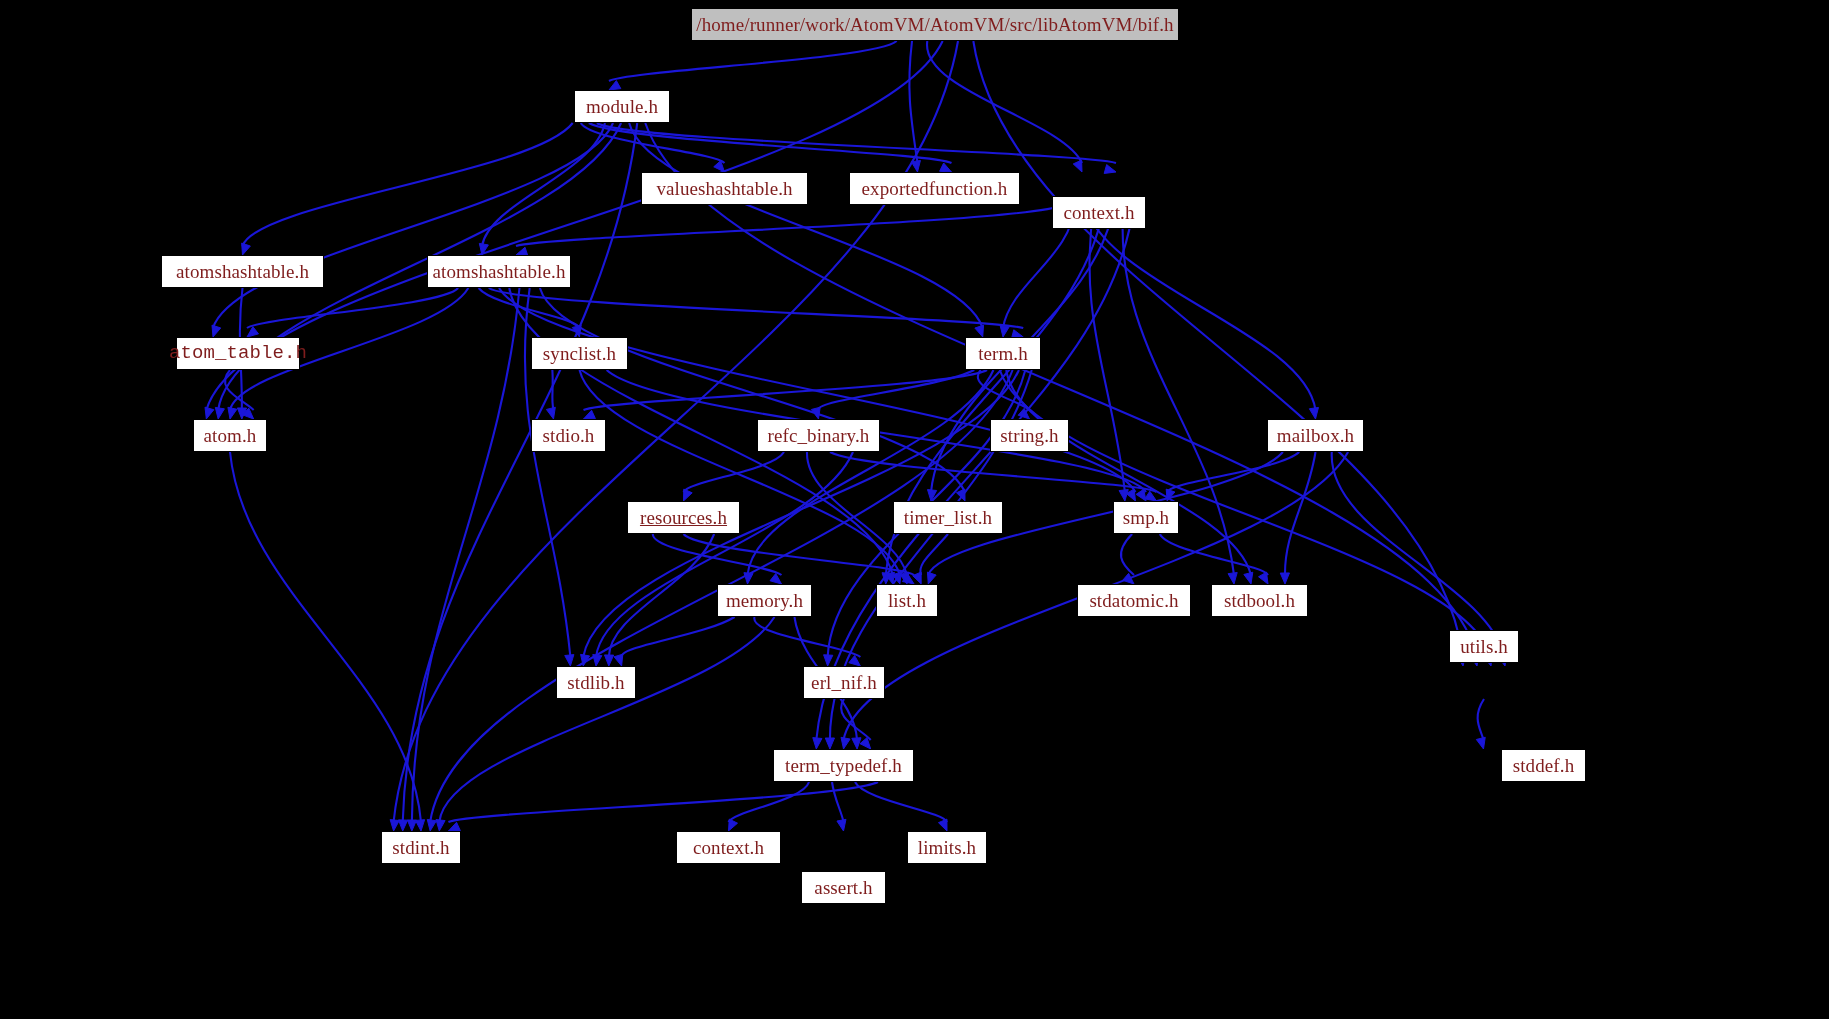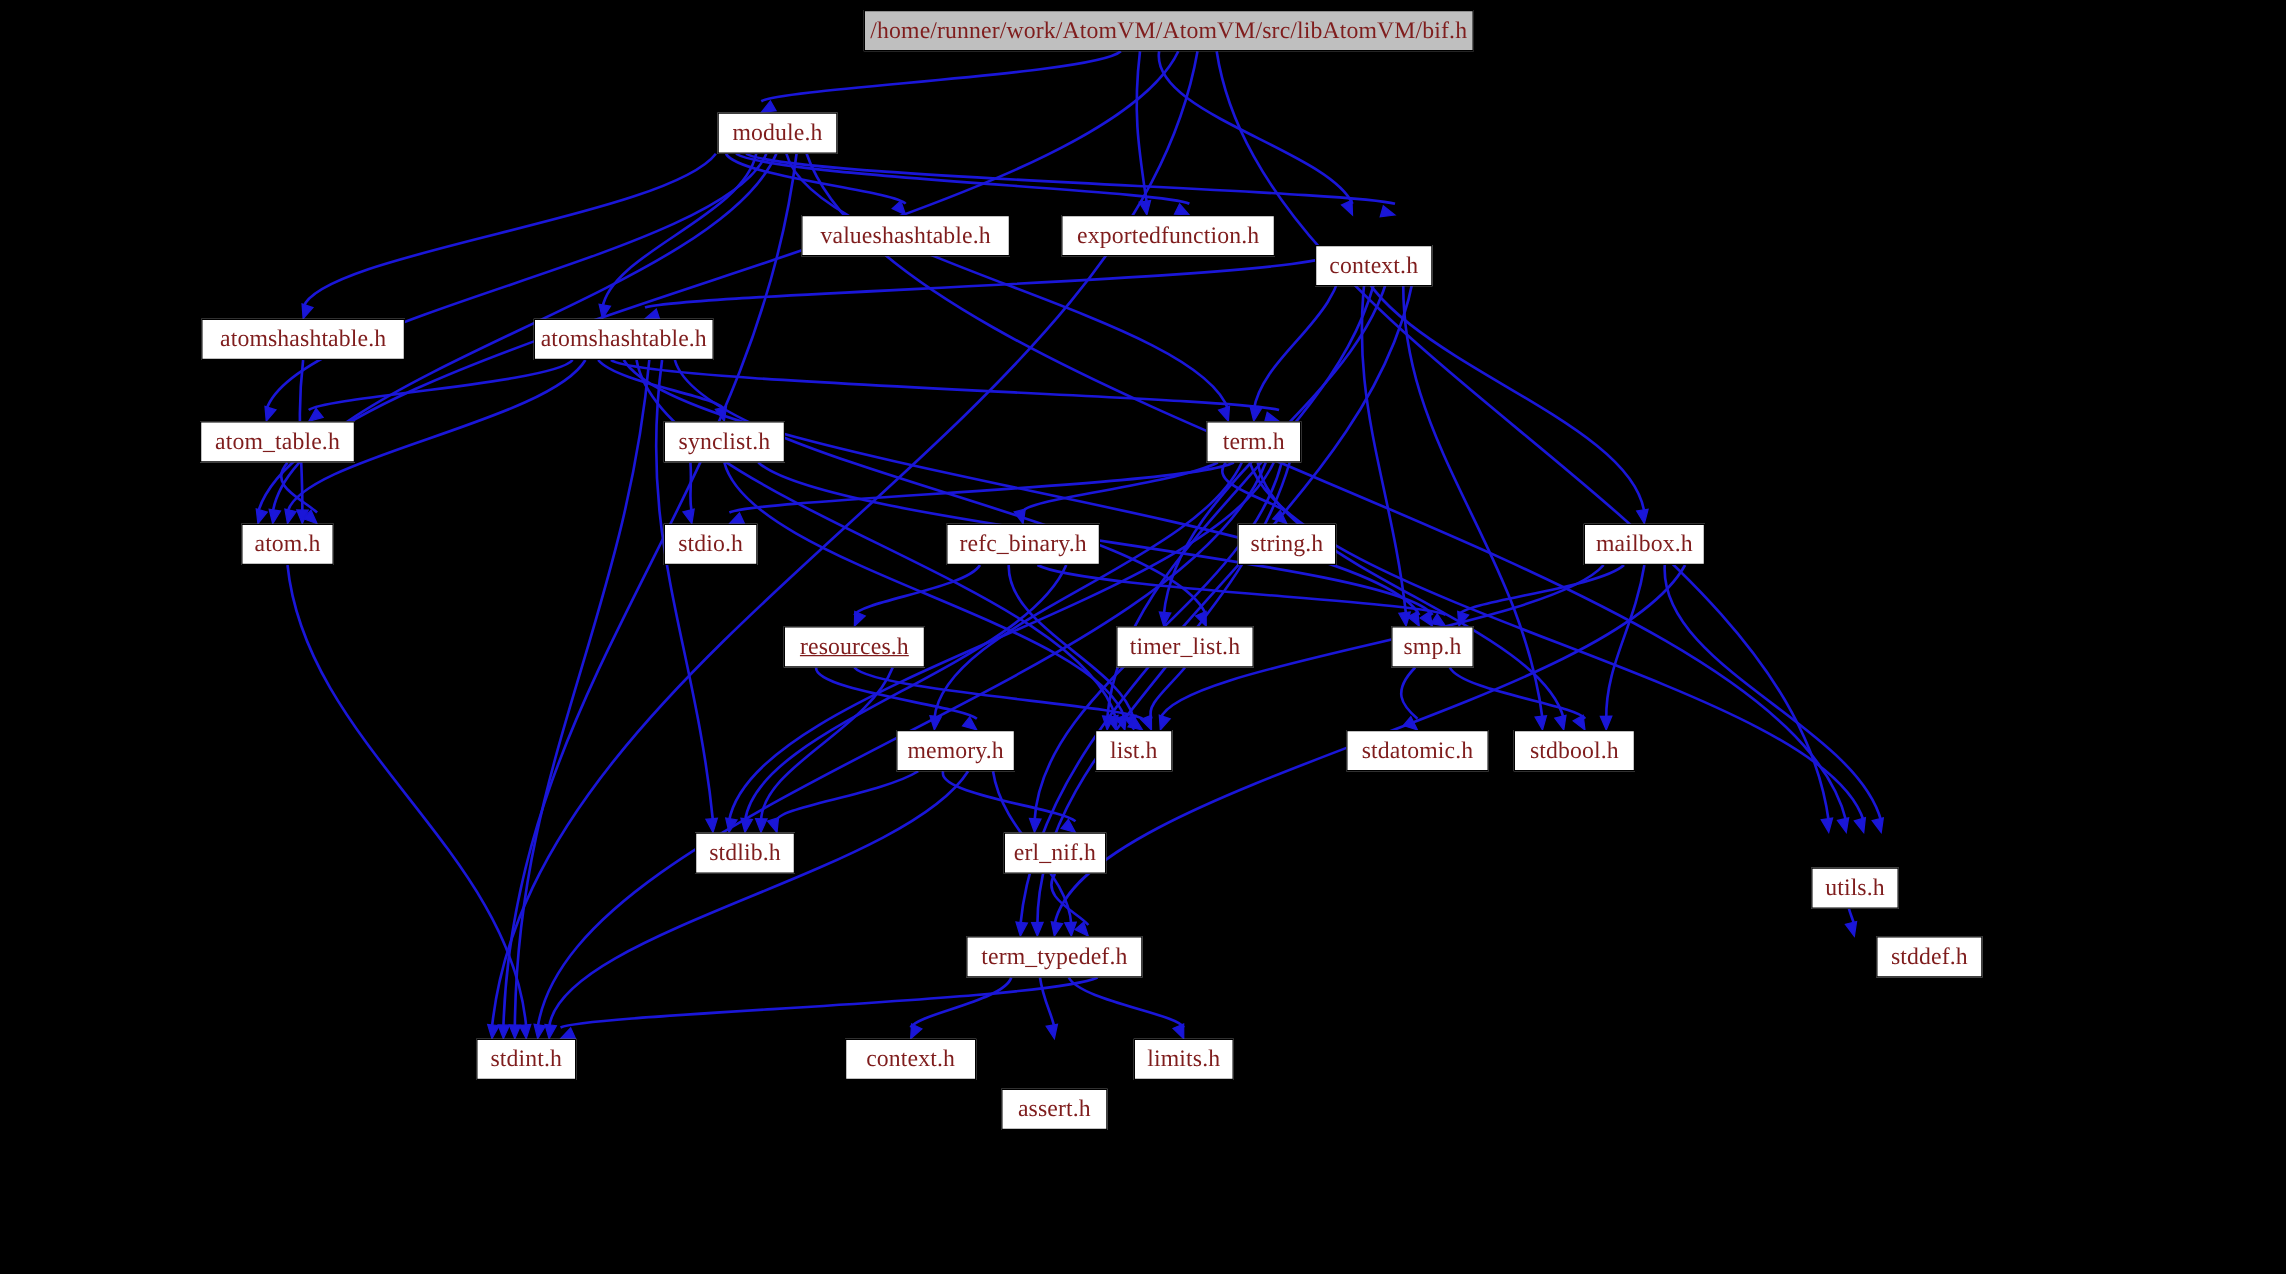"atom_table.h" div.node { font-family: none -> Liberation Mono, monospace; left: 160px -> 176px }
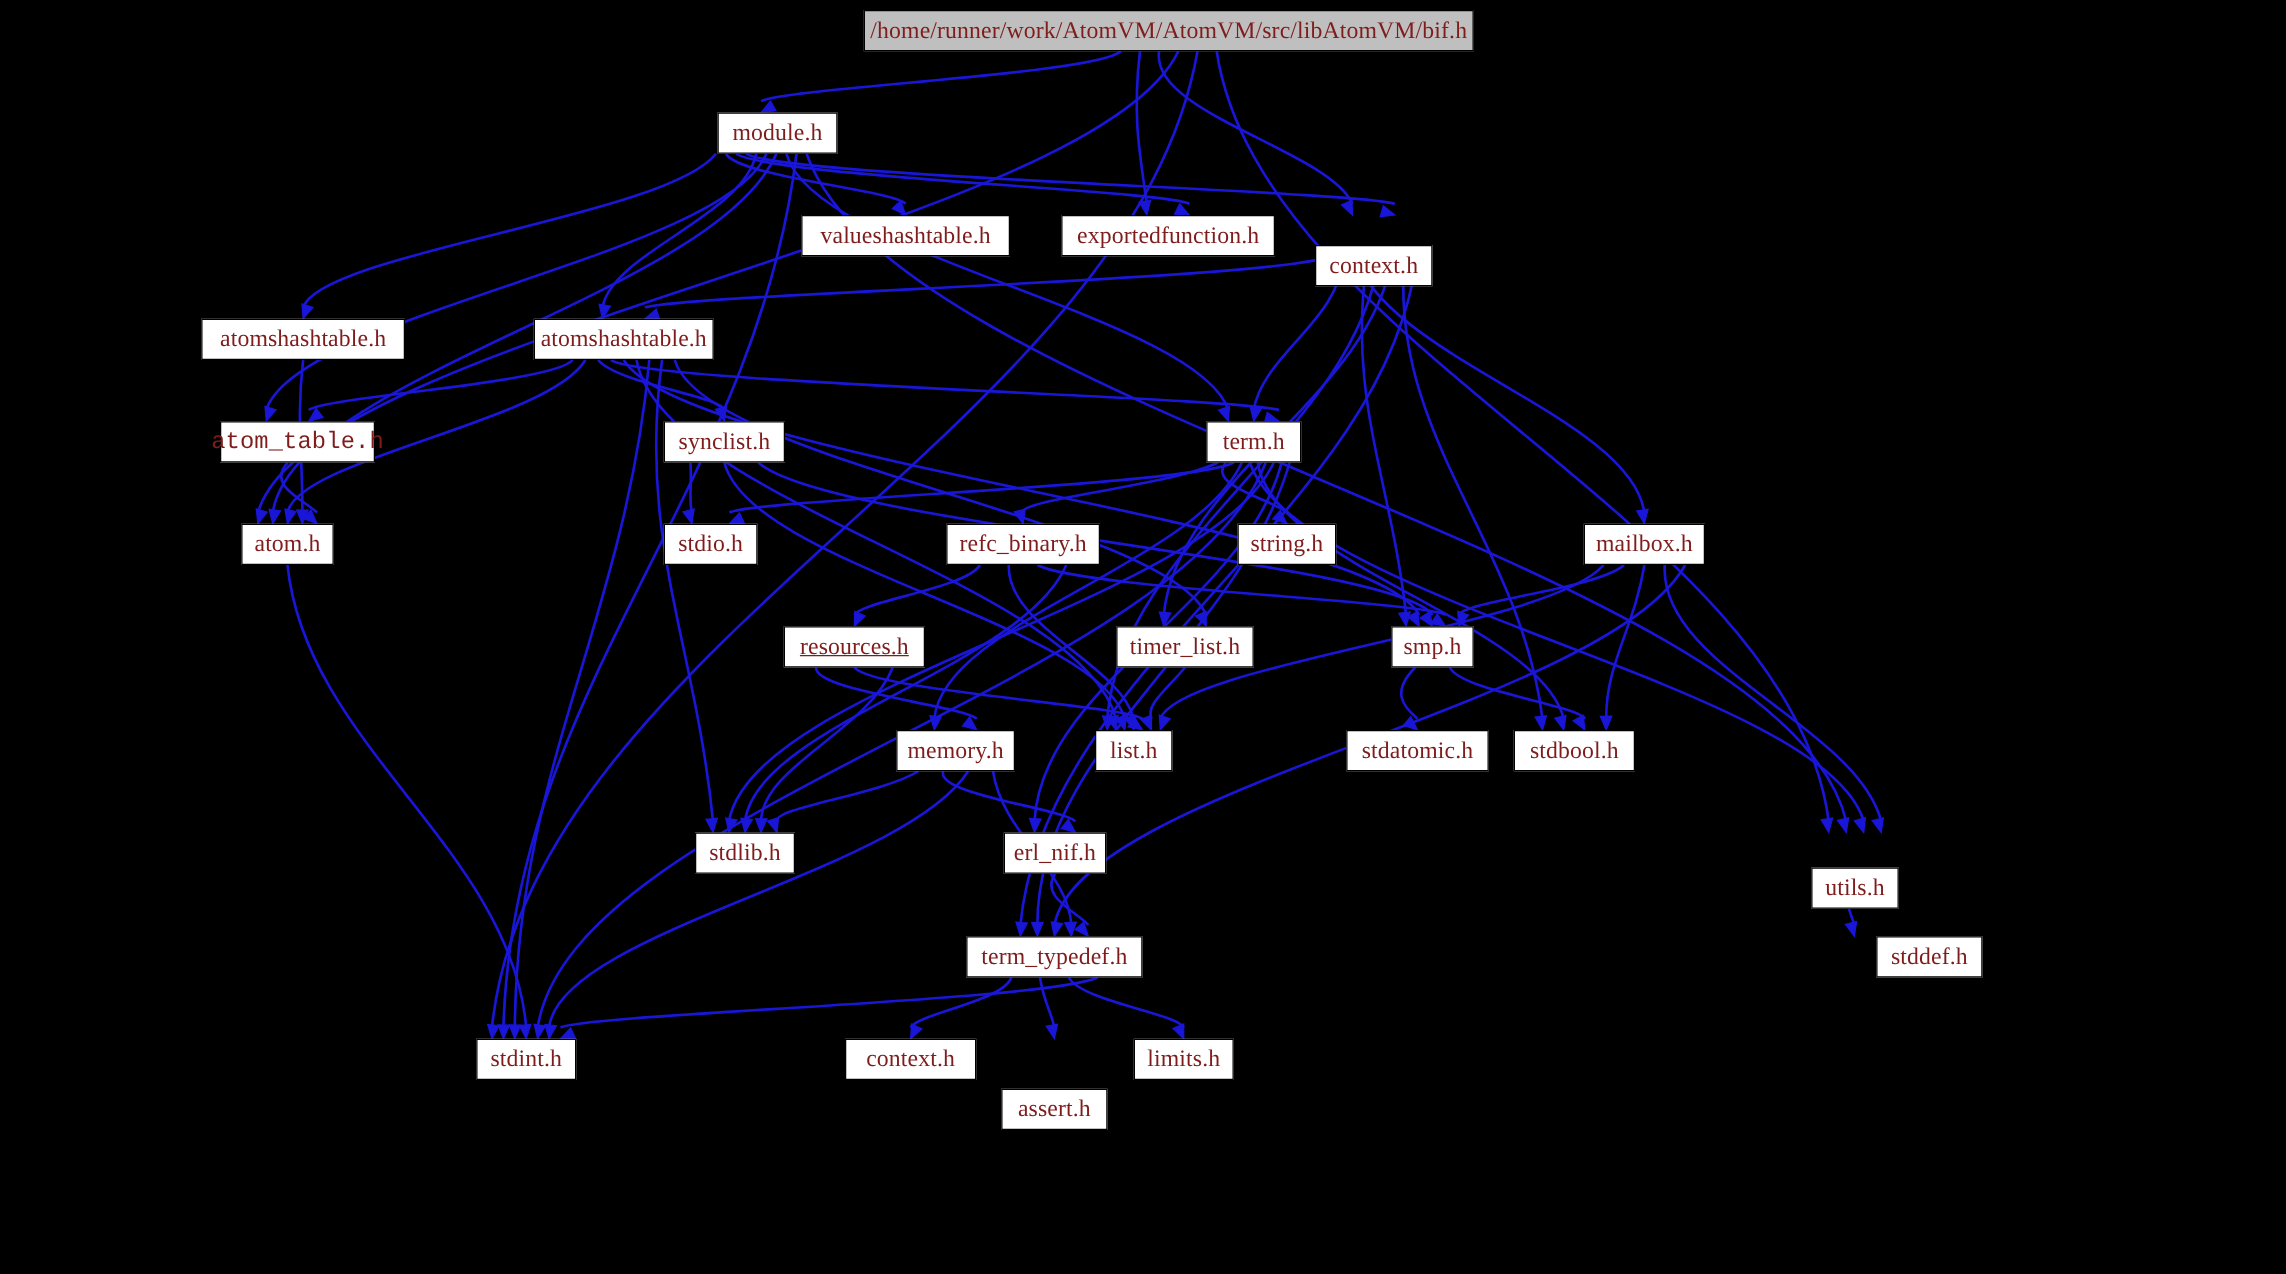"utils.h" div.node { top: 694px -> 630px }
